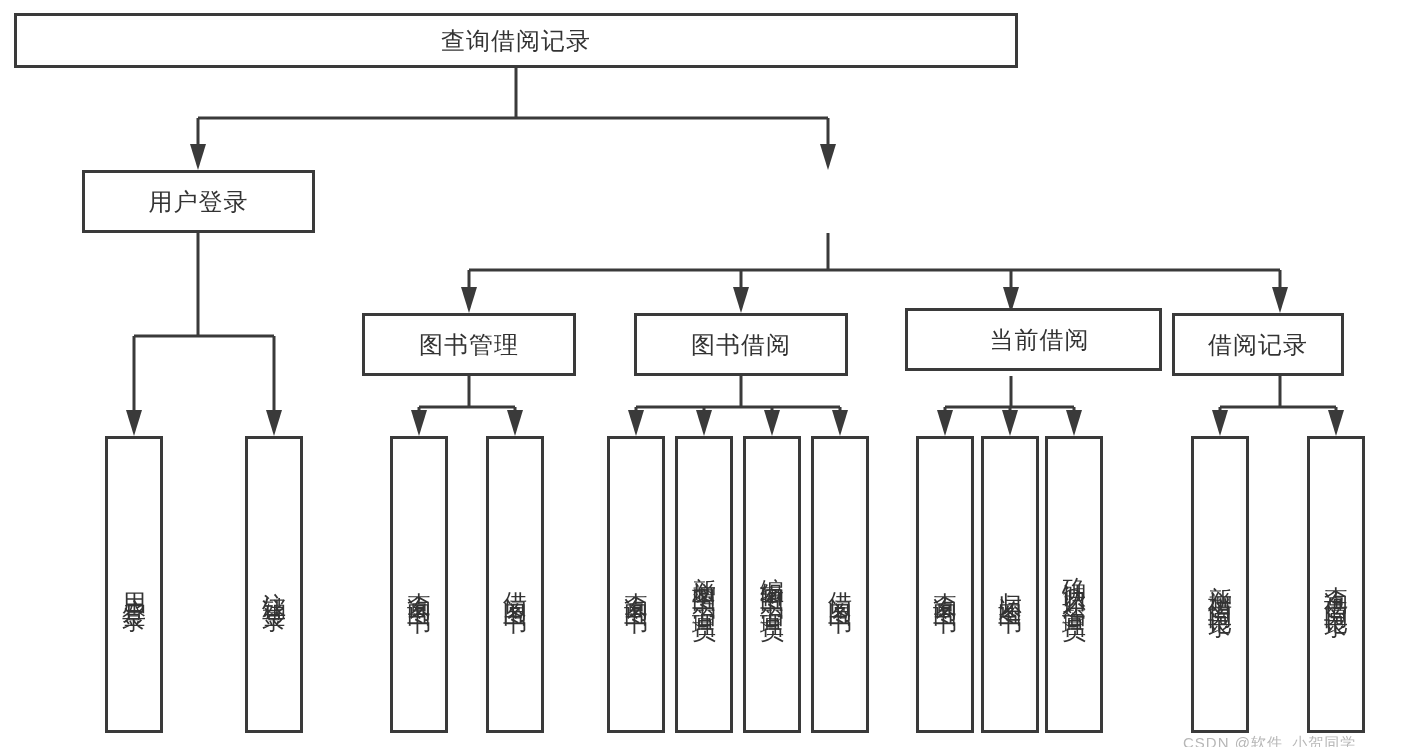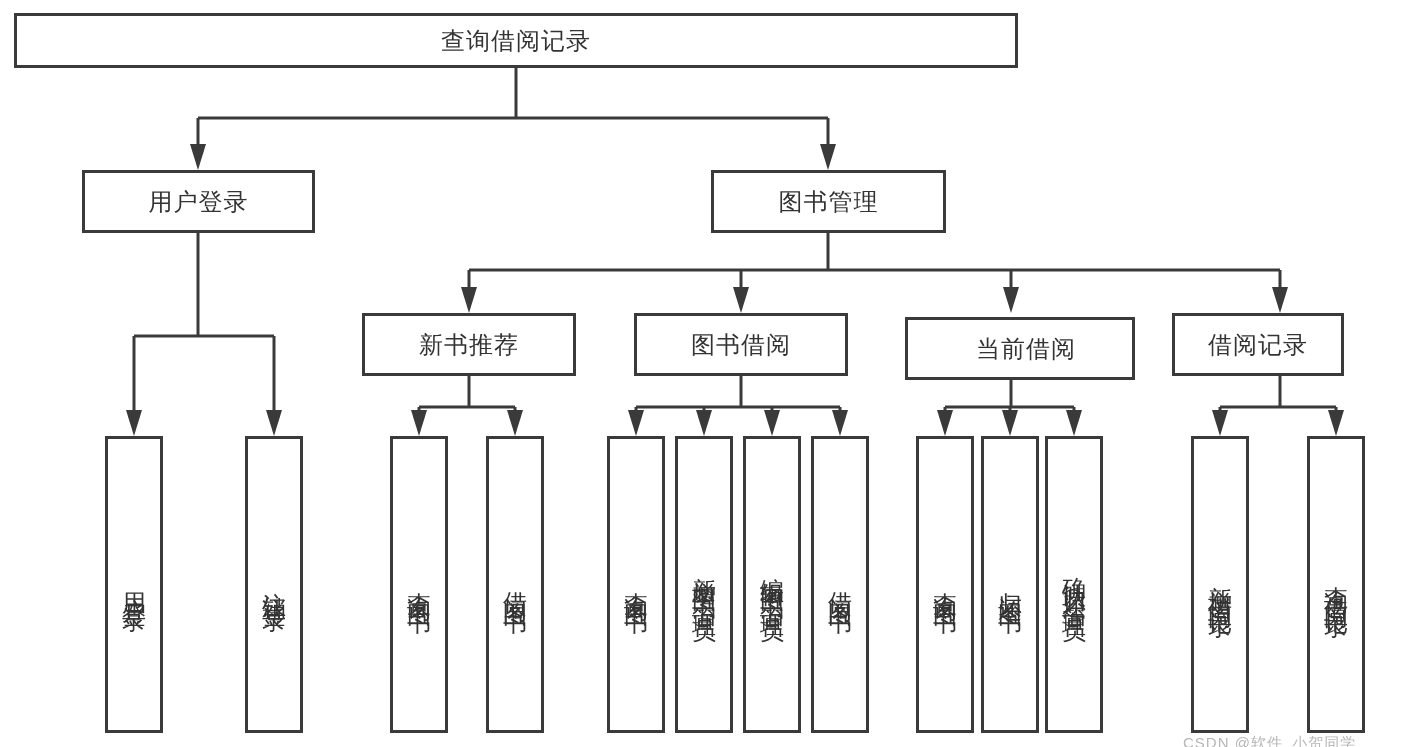"图书管理" div.box { html: <div>图书管理</div> -> none }
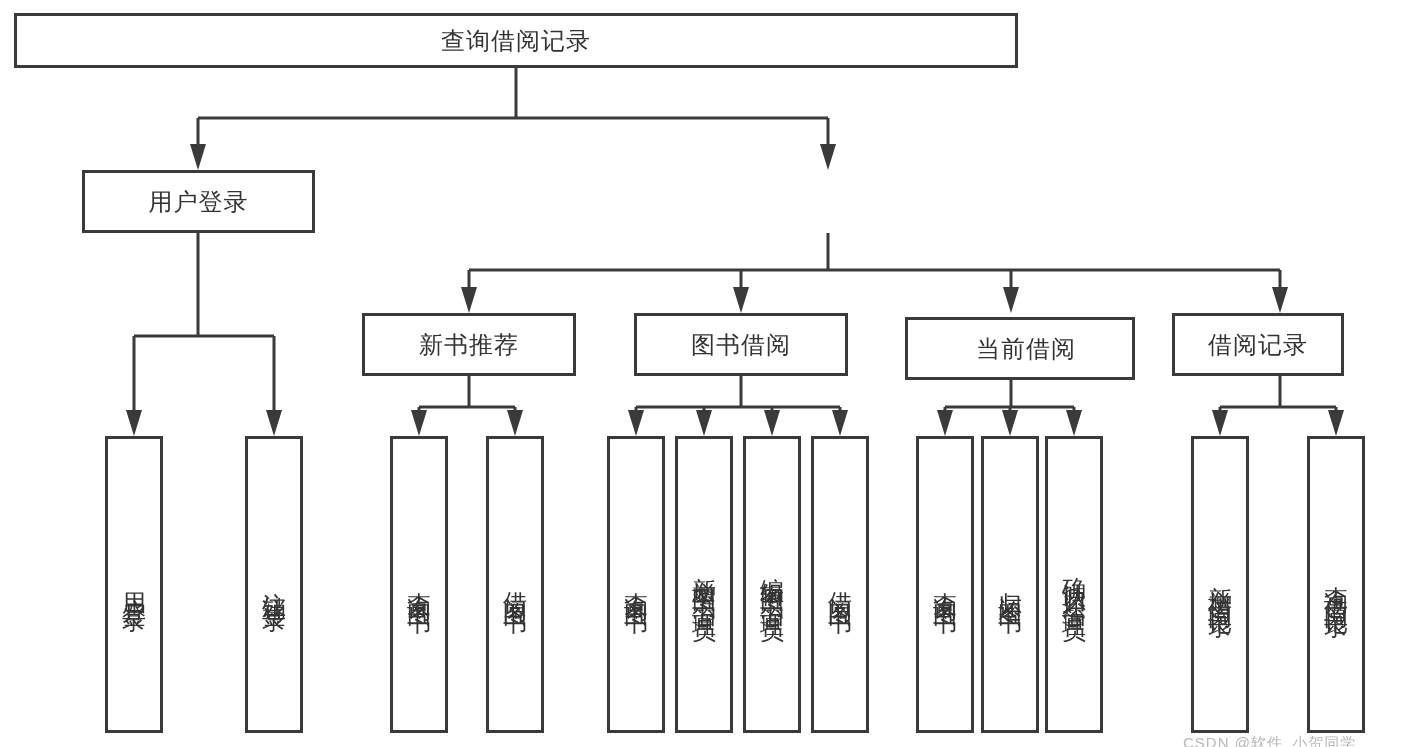"新书推荐" div.box { text: 新书推荐 -> 图书管理 }
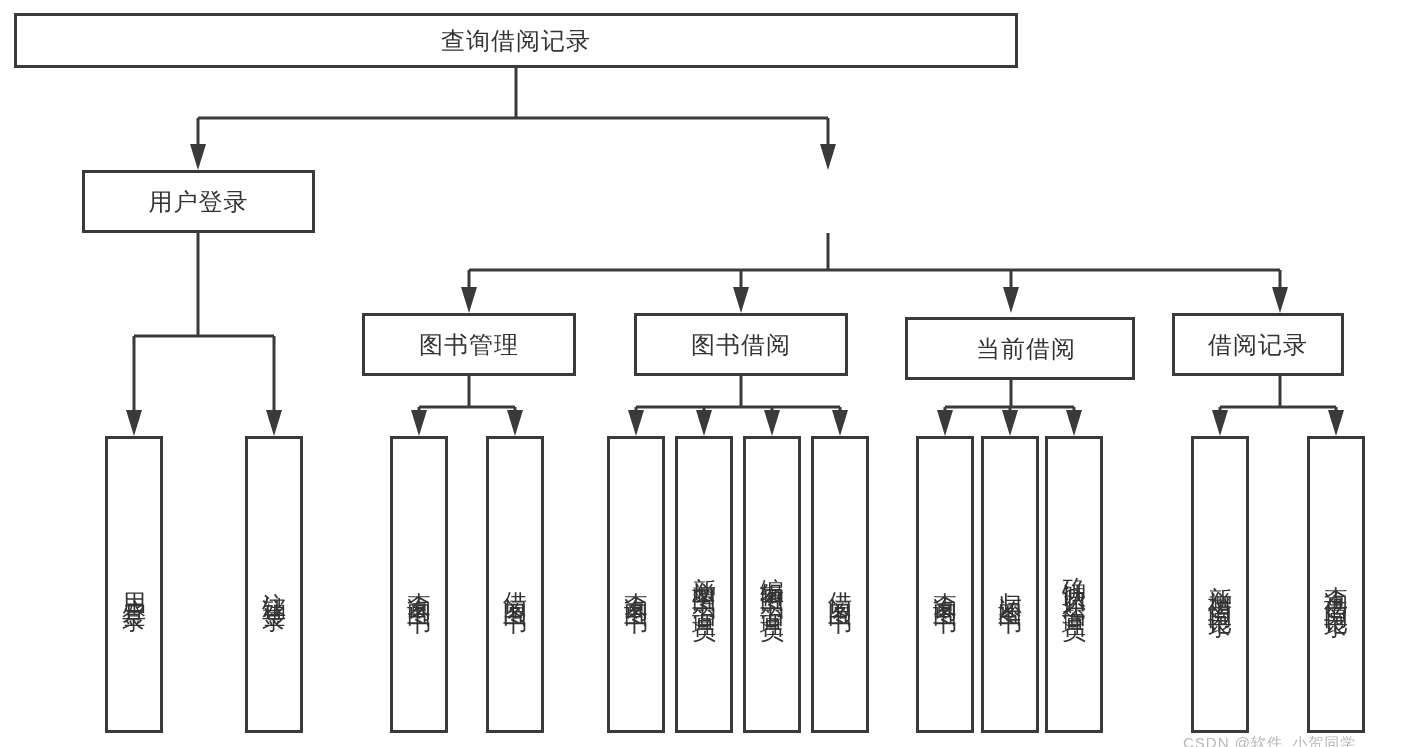"当前借阅" div.box { top: 317px -> 308px; width: 230px -> 257px }
